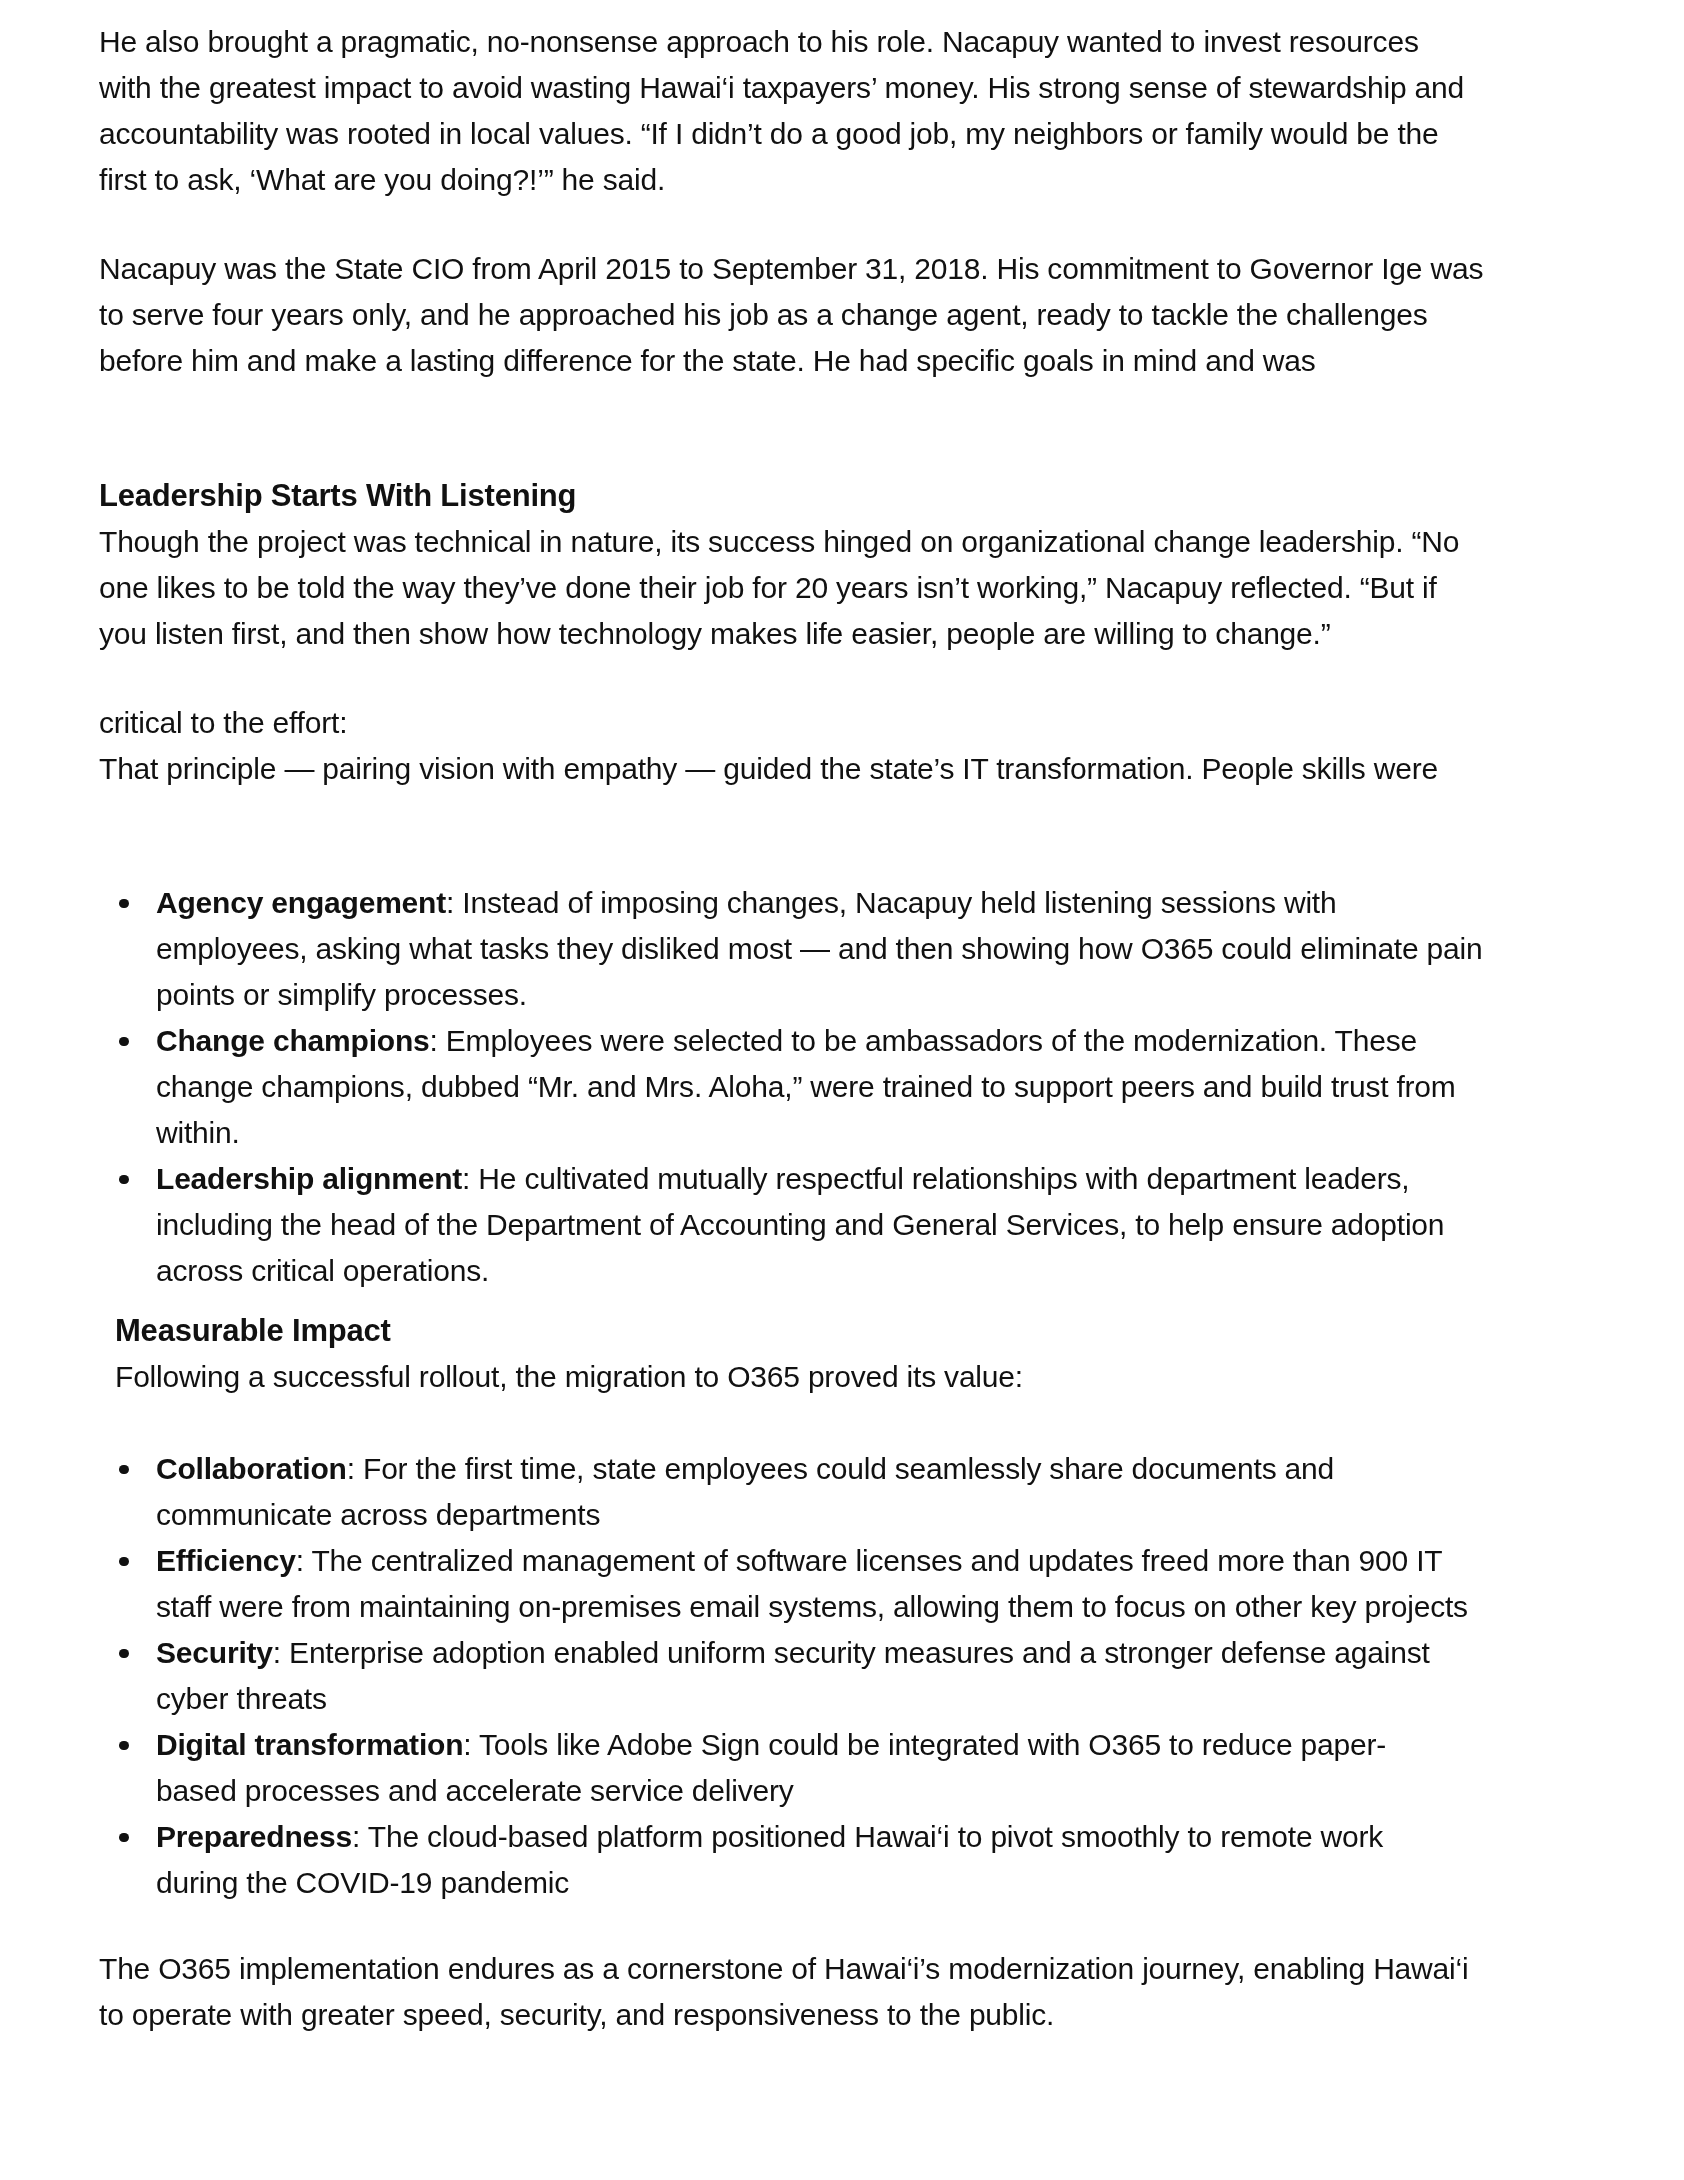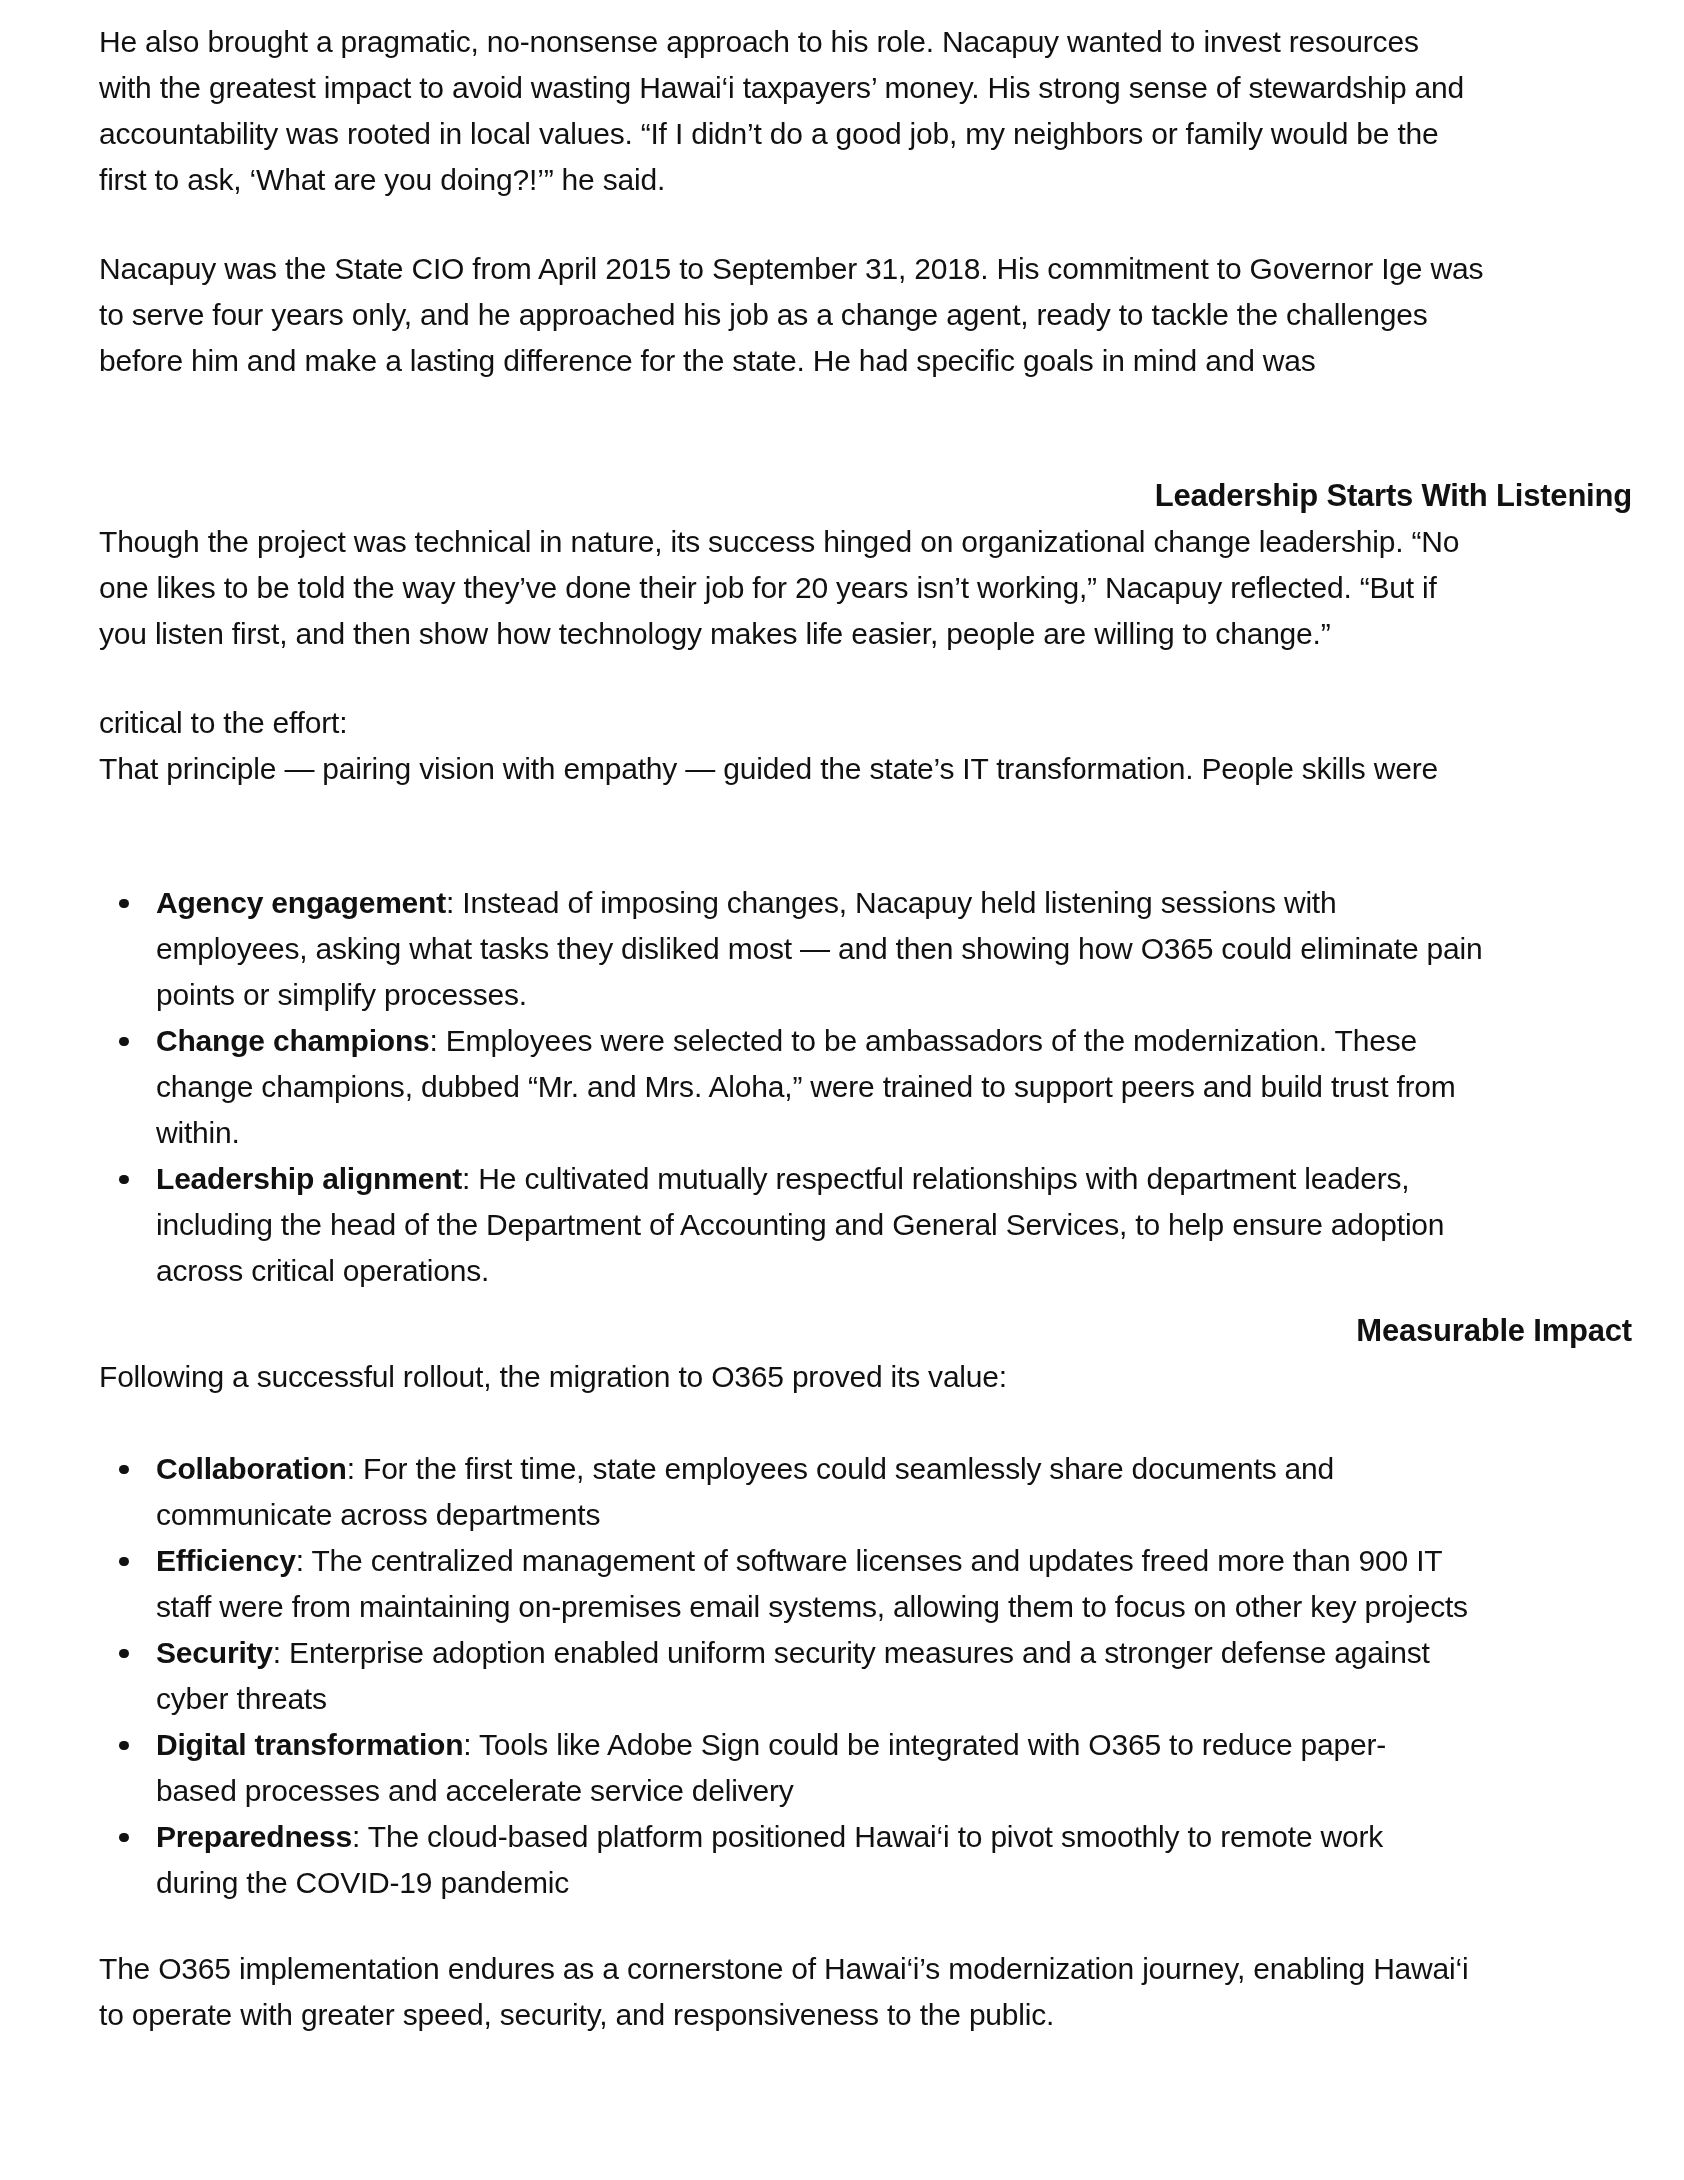"Leadership Starts With Listening" .heading { text-align: right -> none }
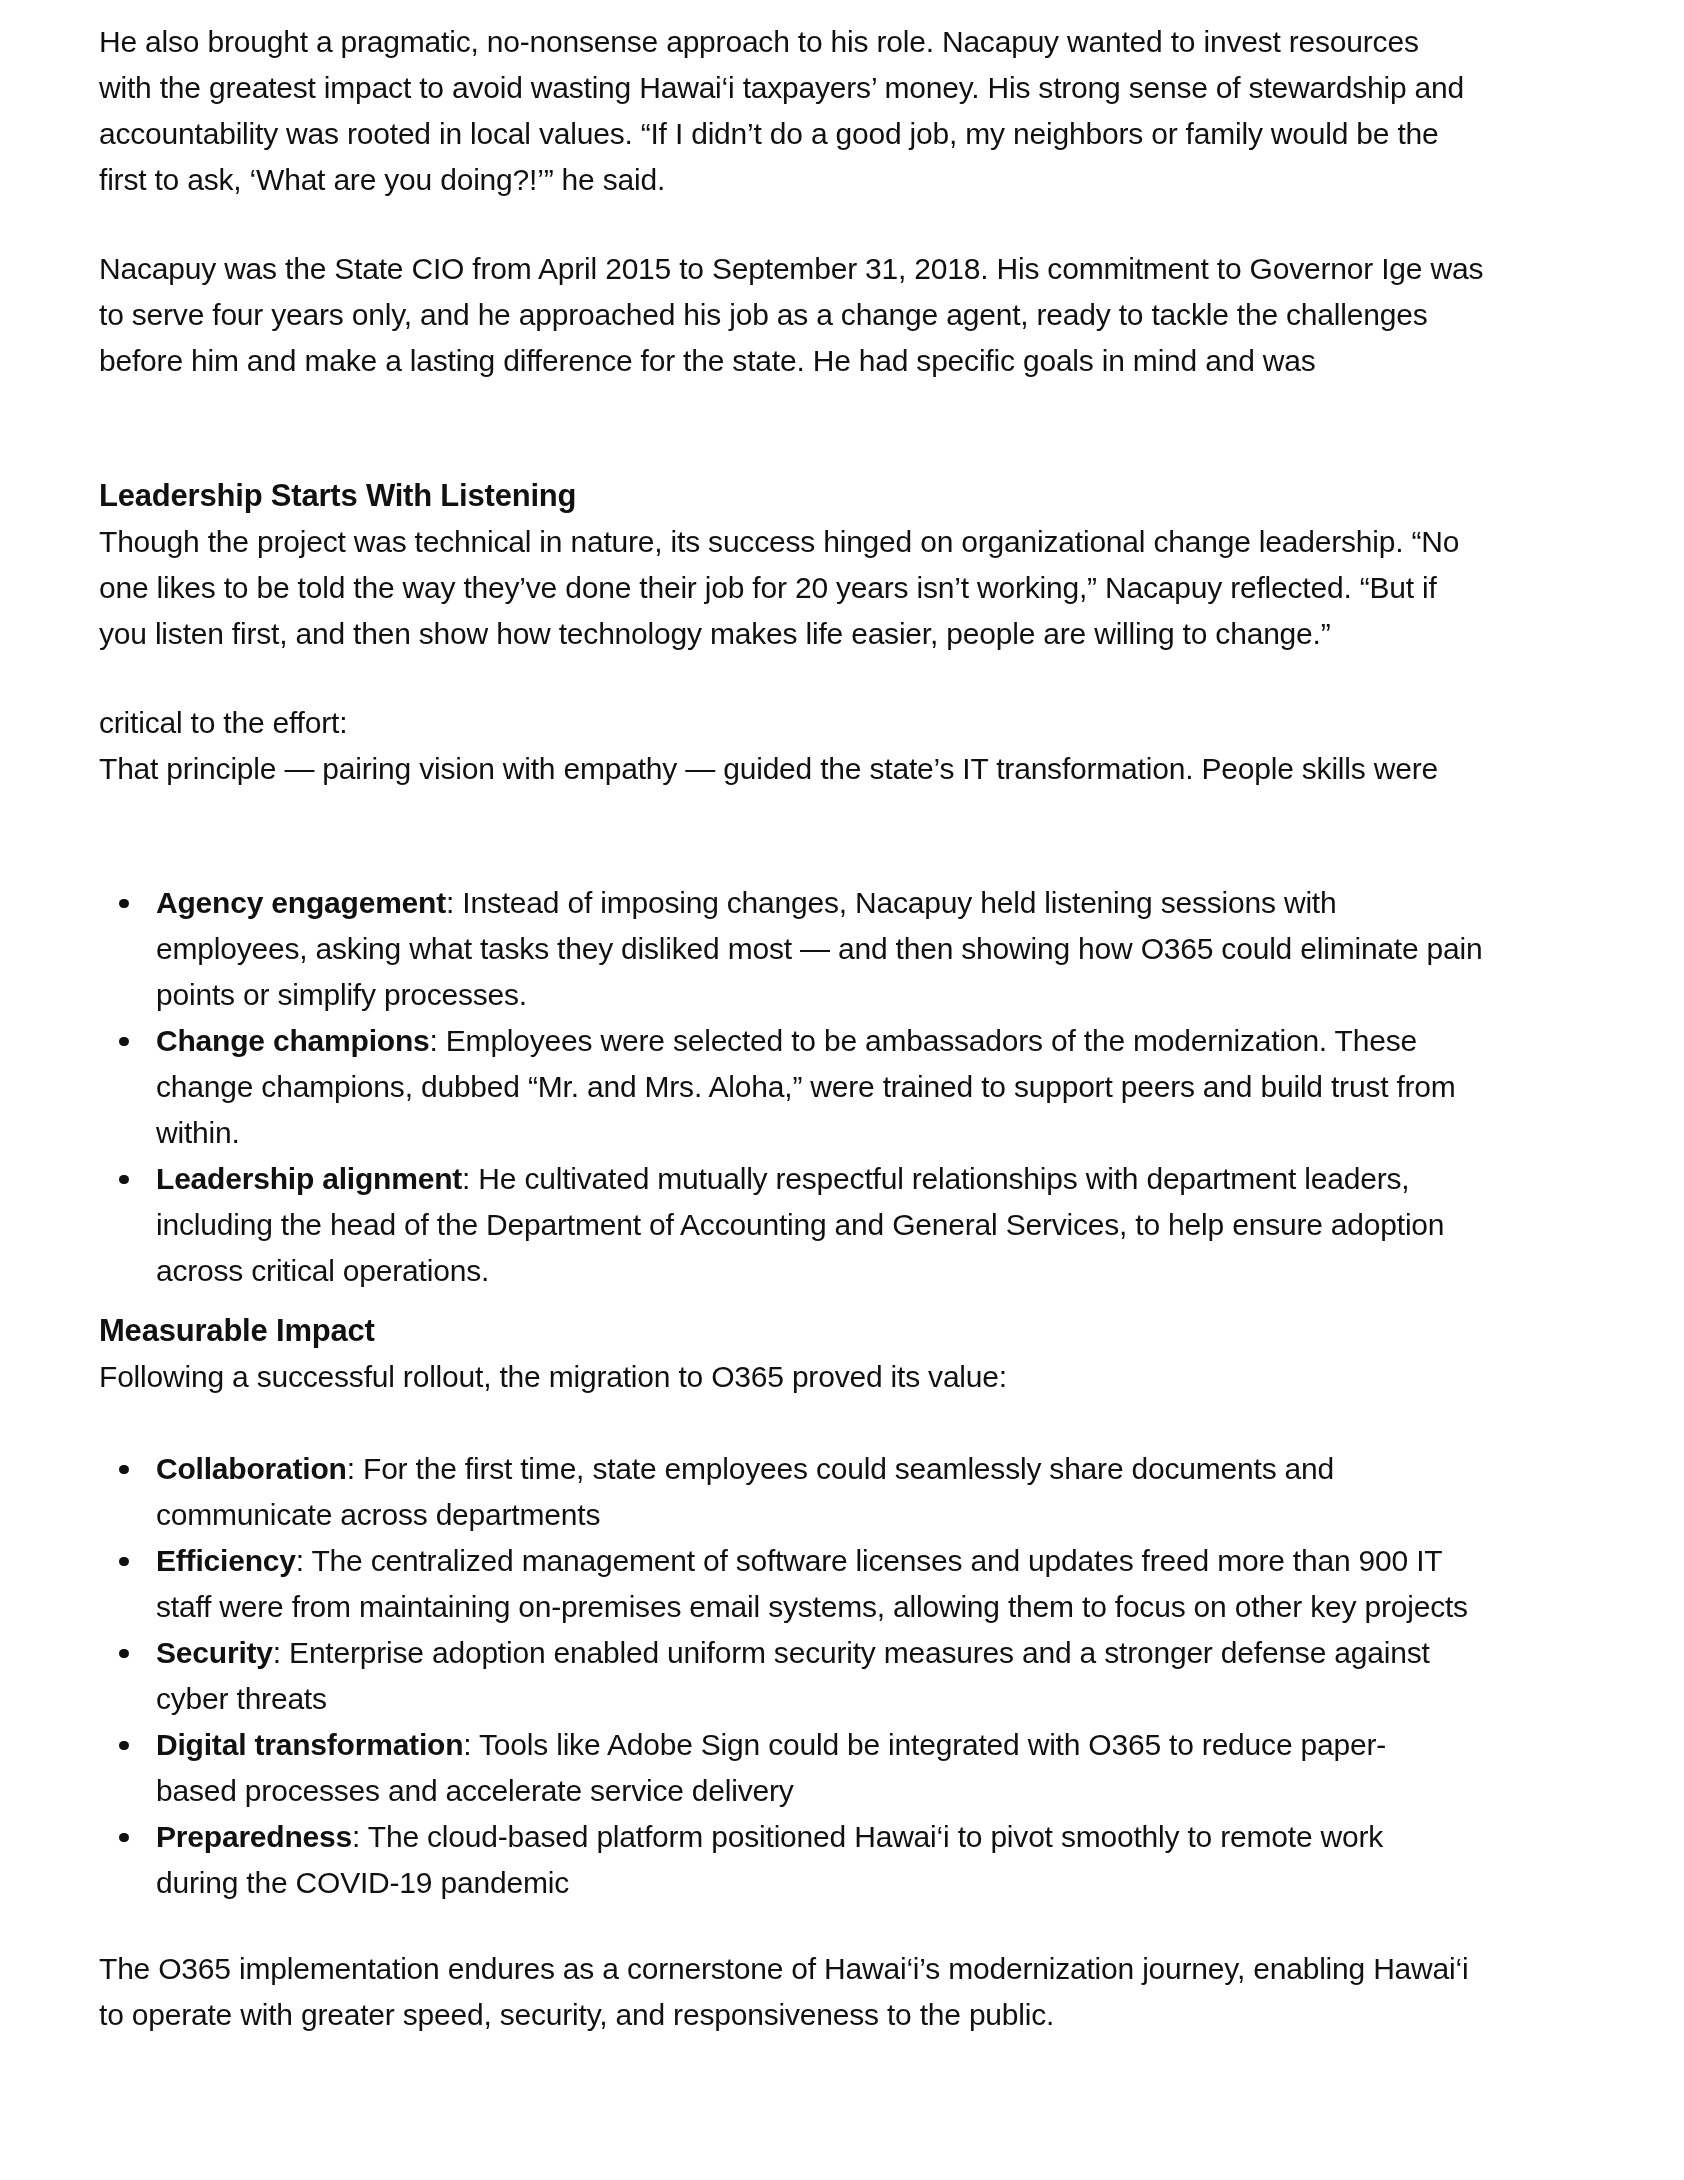"Measurable Impact" div.block { margin-left: none -> 16px }
